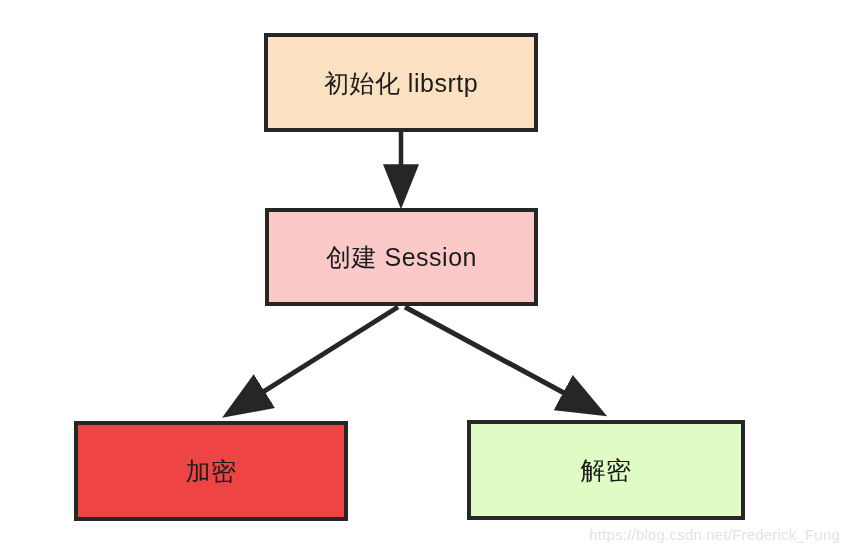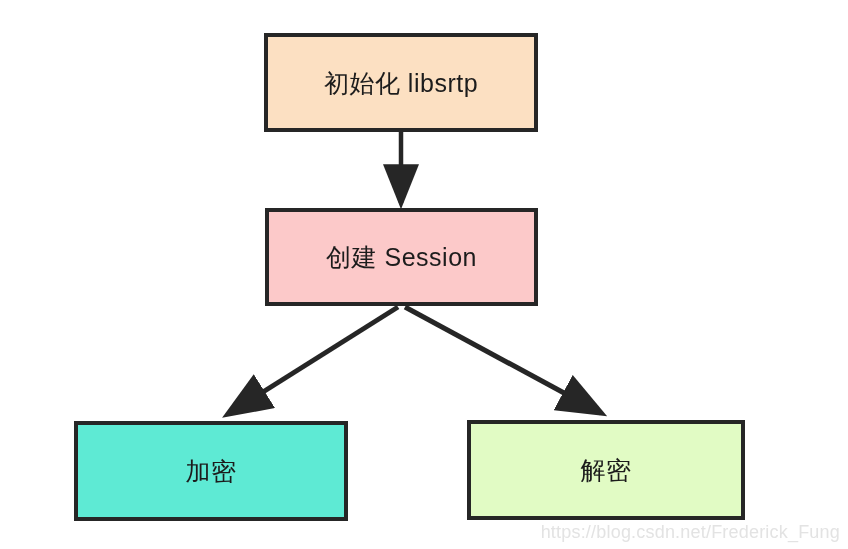"加密" #node-encrypt { background: #5eead4 -> #ef4444 }
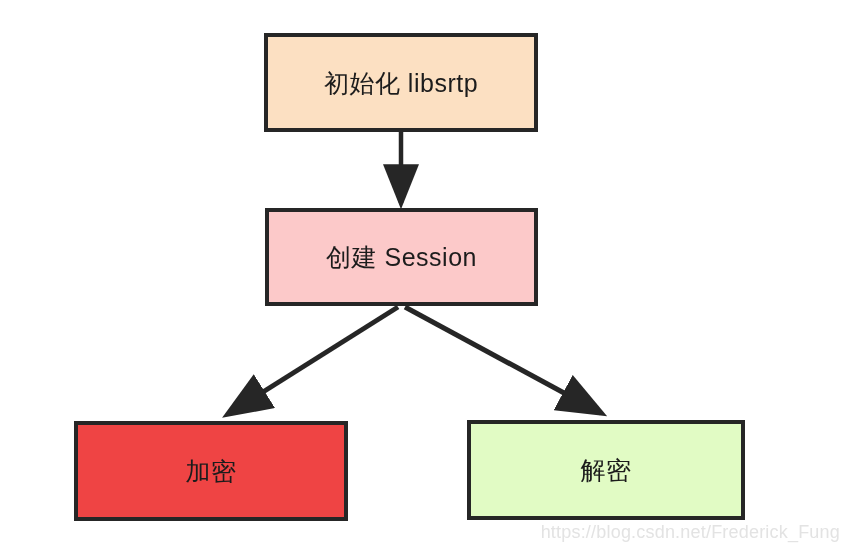"https://blog.csdn.net/Frederick_Fung" .watermark { font-size: 18px -> 15px }
